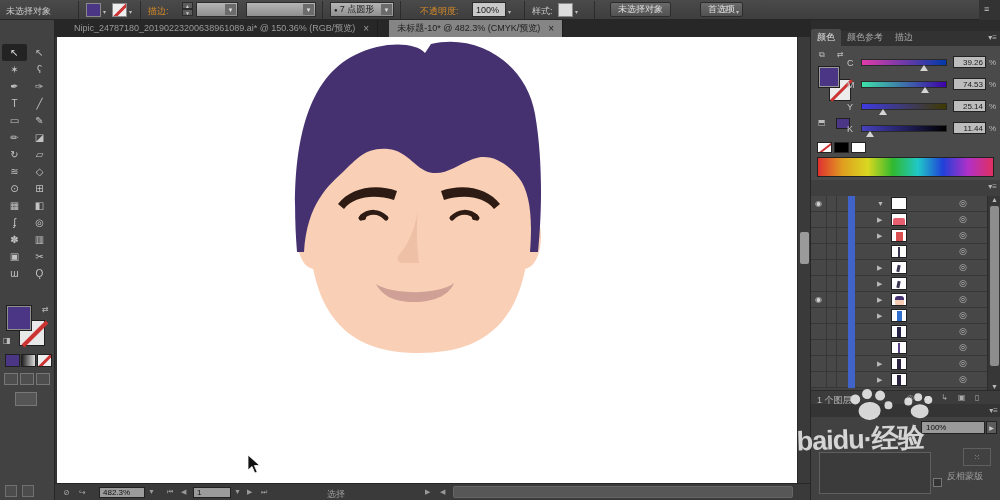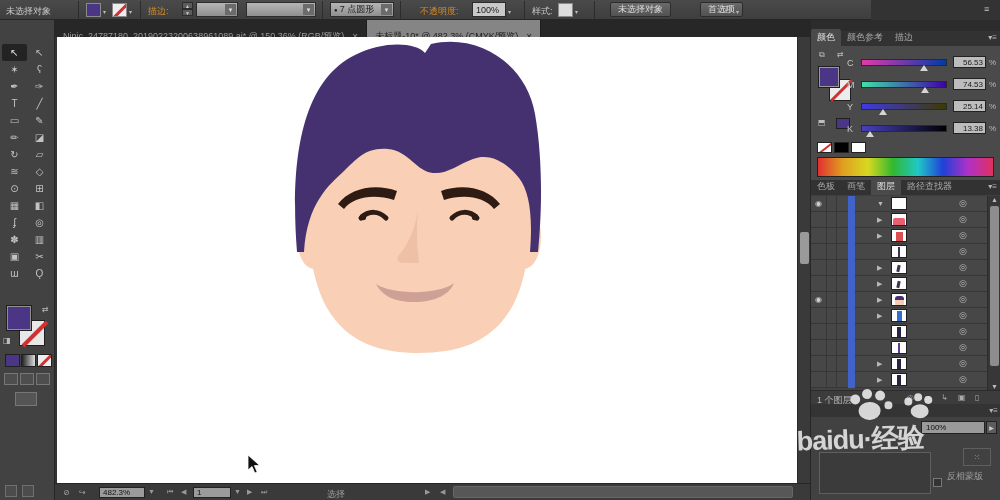"未选择对象" #topbar { width: 871px -> 979px }
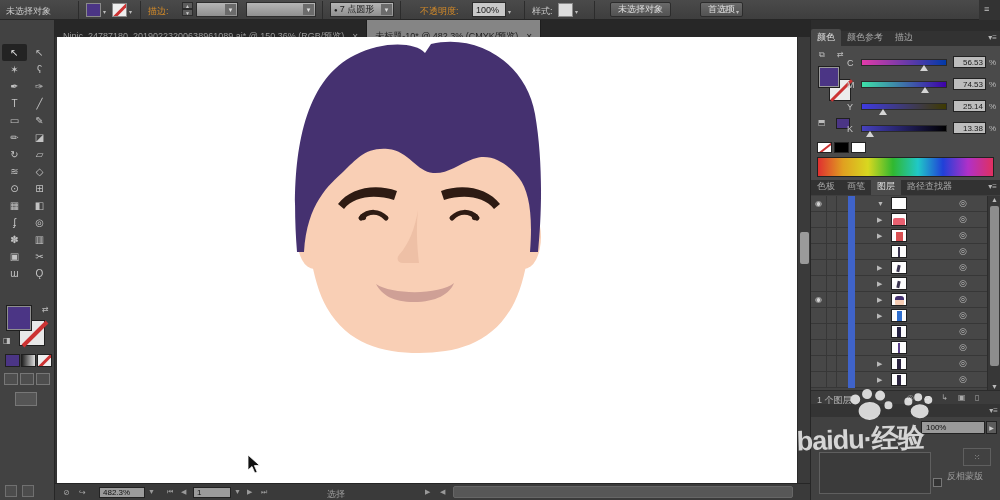"Nipic_24787180_20190223200638961089.ai*" .doc-tab { margin-left: none -> 11px; padding: 16px 8px -> 8px 8px }
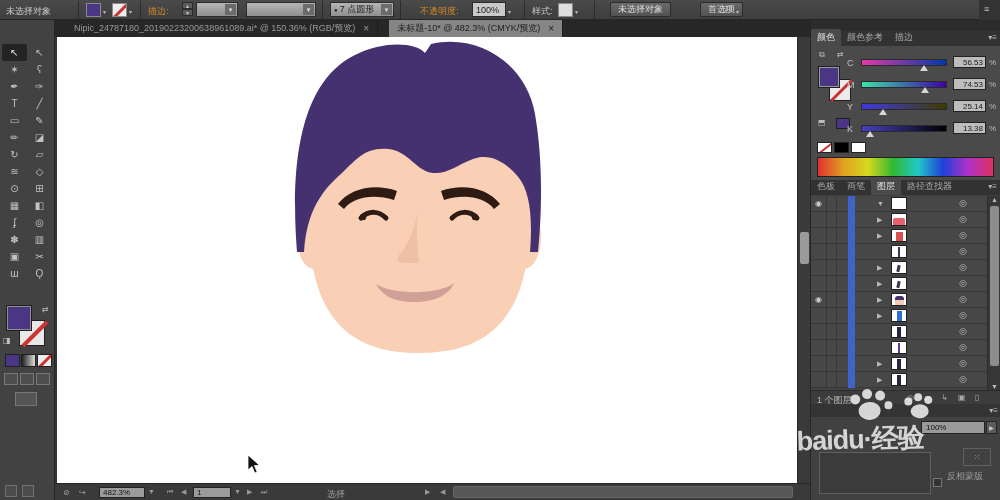"56.53" div.ch-val { text: 56.53 -> 39.26 }
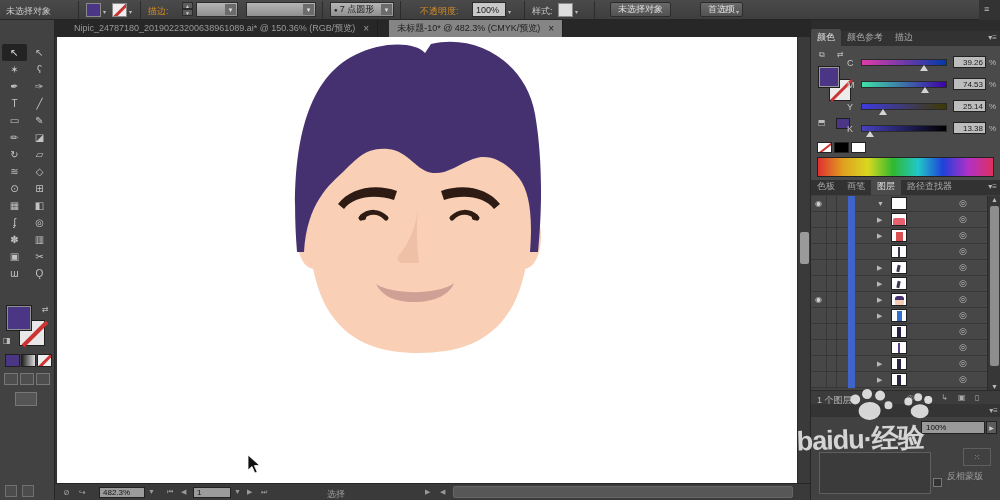"13.38" div.ch-val { text: 13.38 -> 11.44 }
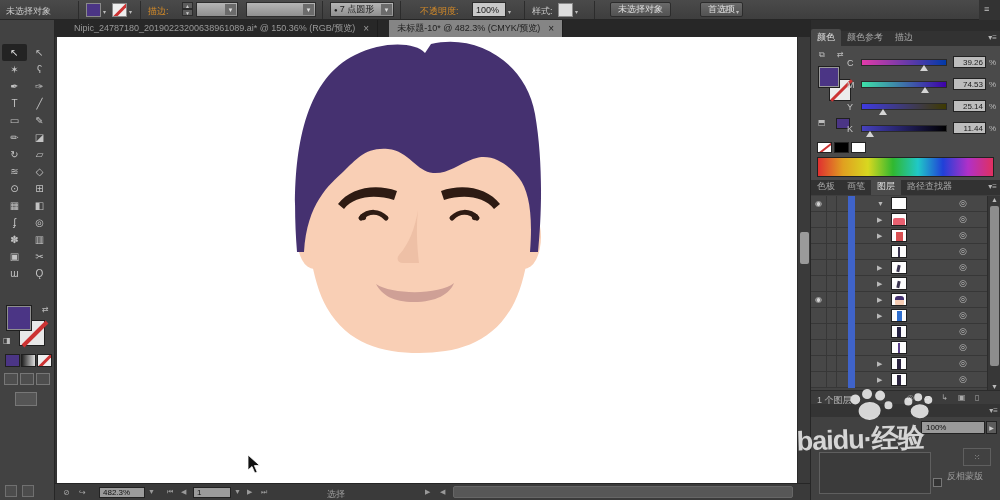"色板" div.ptabs { html: <div> <div>色板</div> <div>画笔</div> <div>图层</div> <div>路径查找器</div> </div> -> none }
